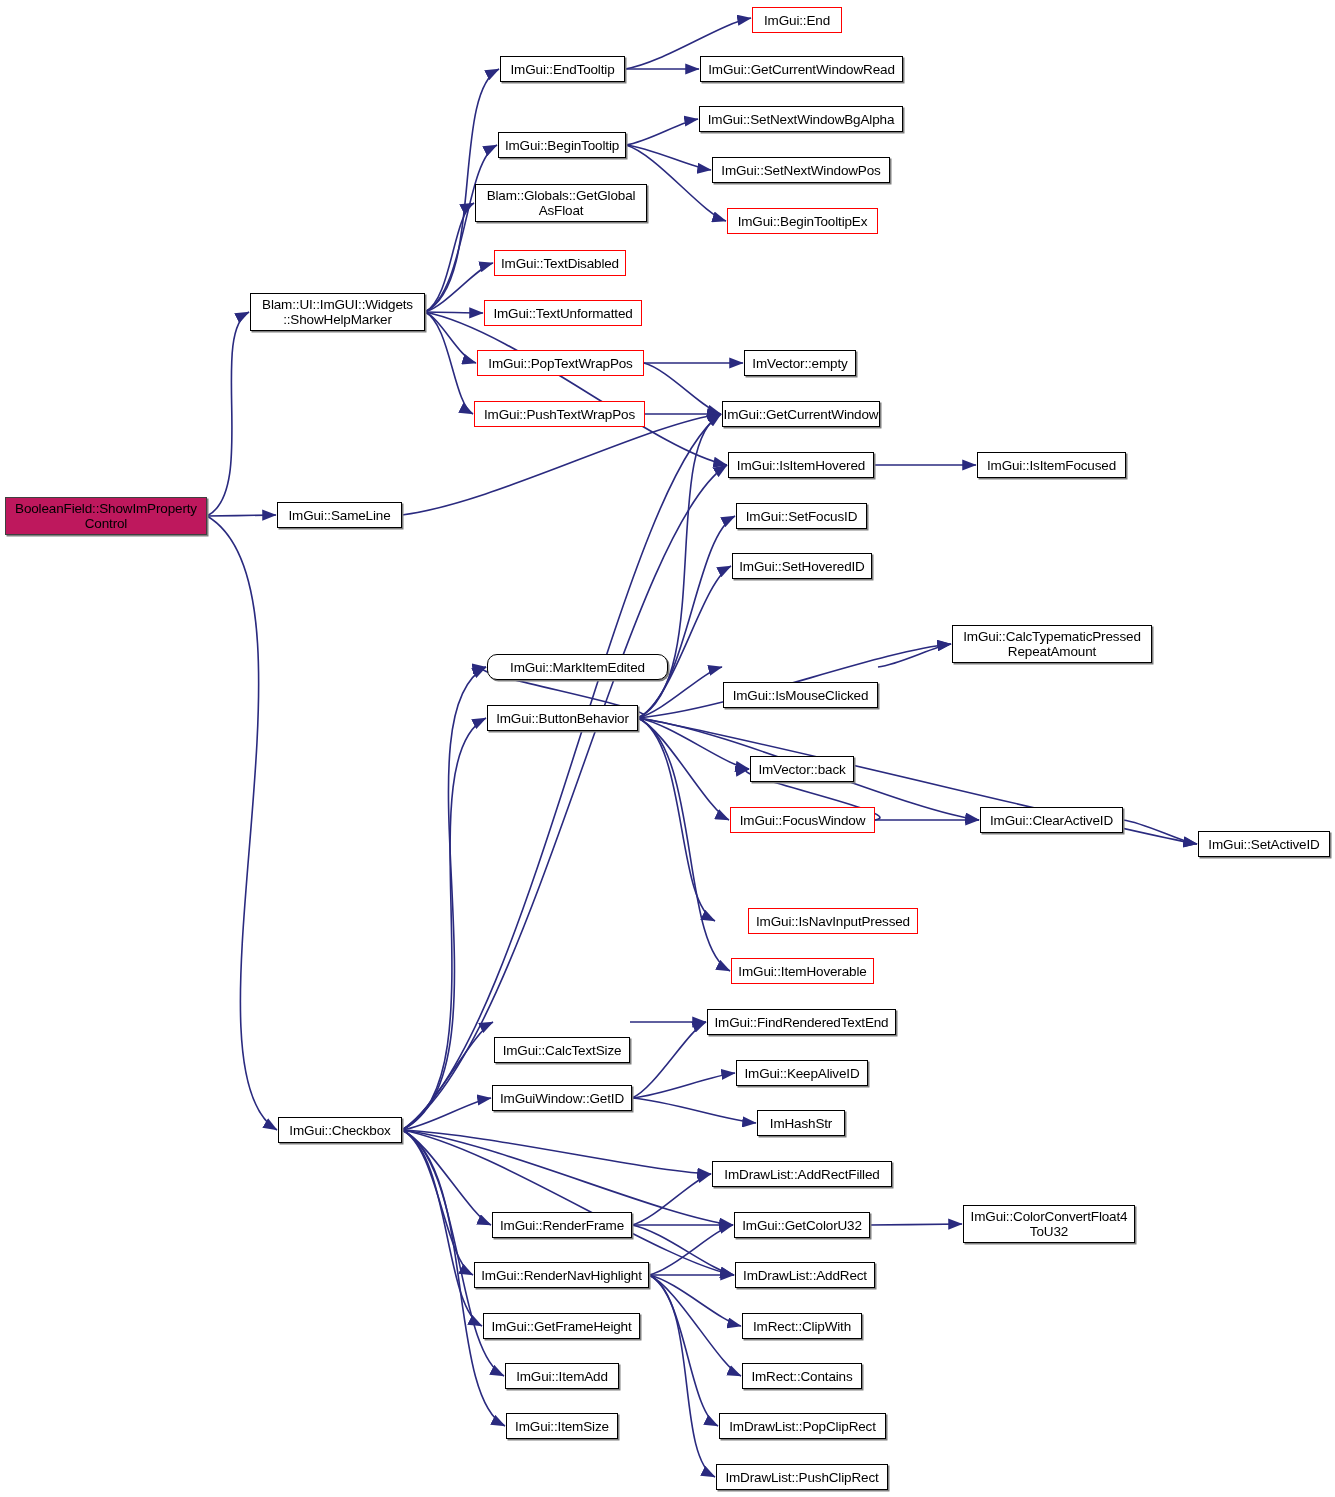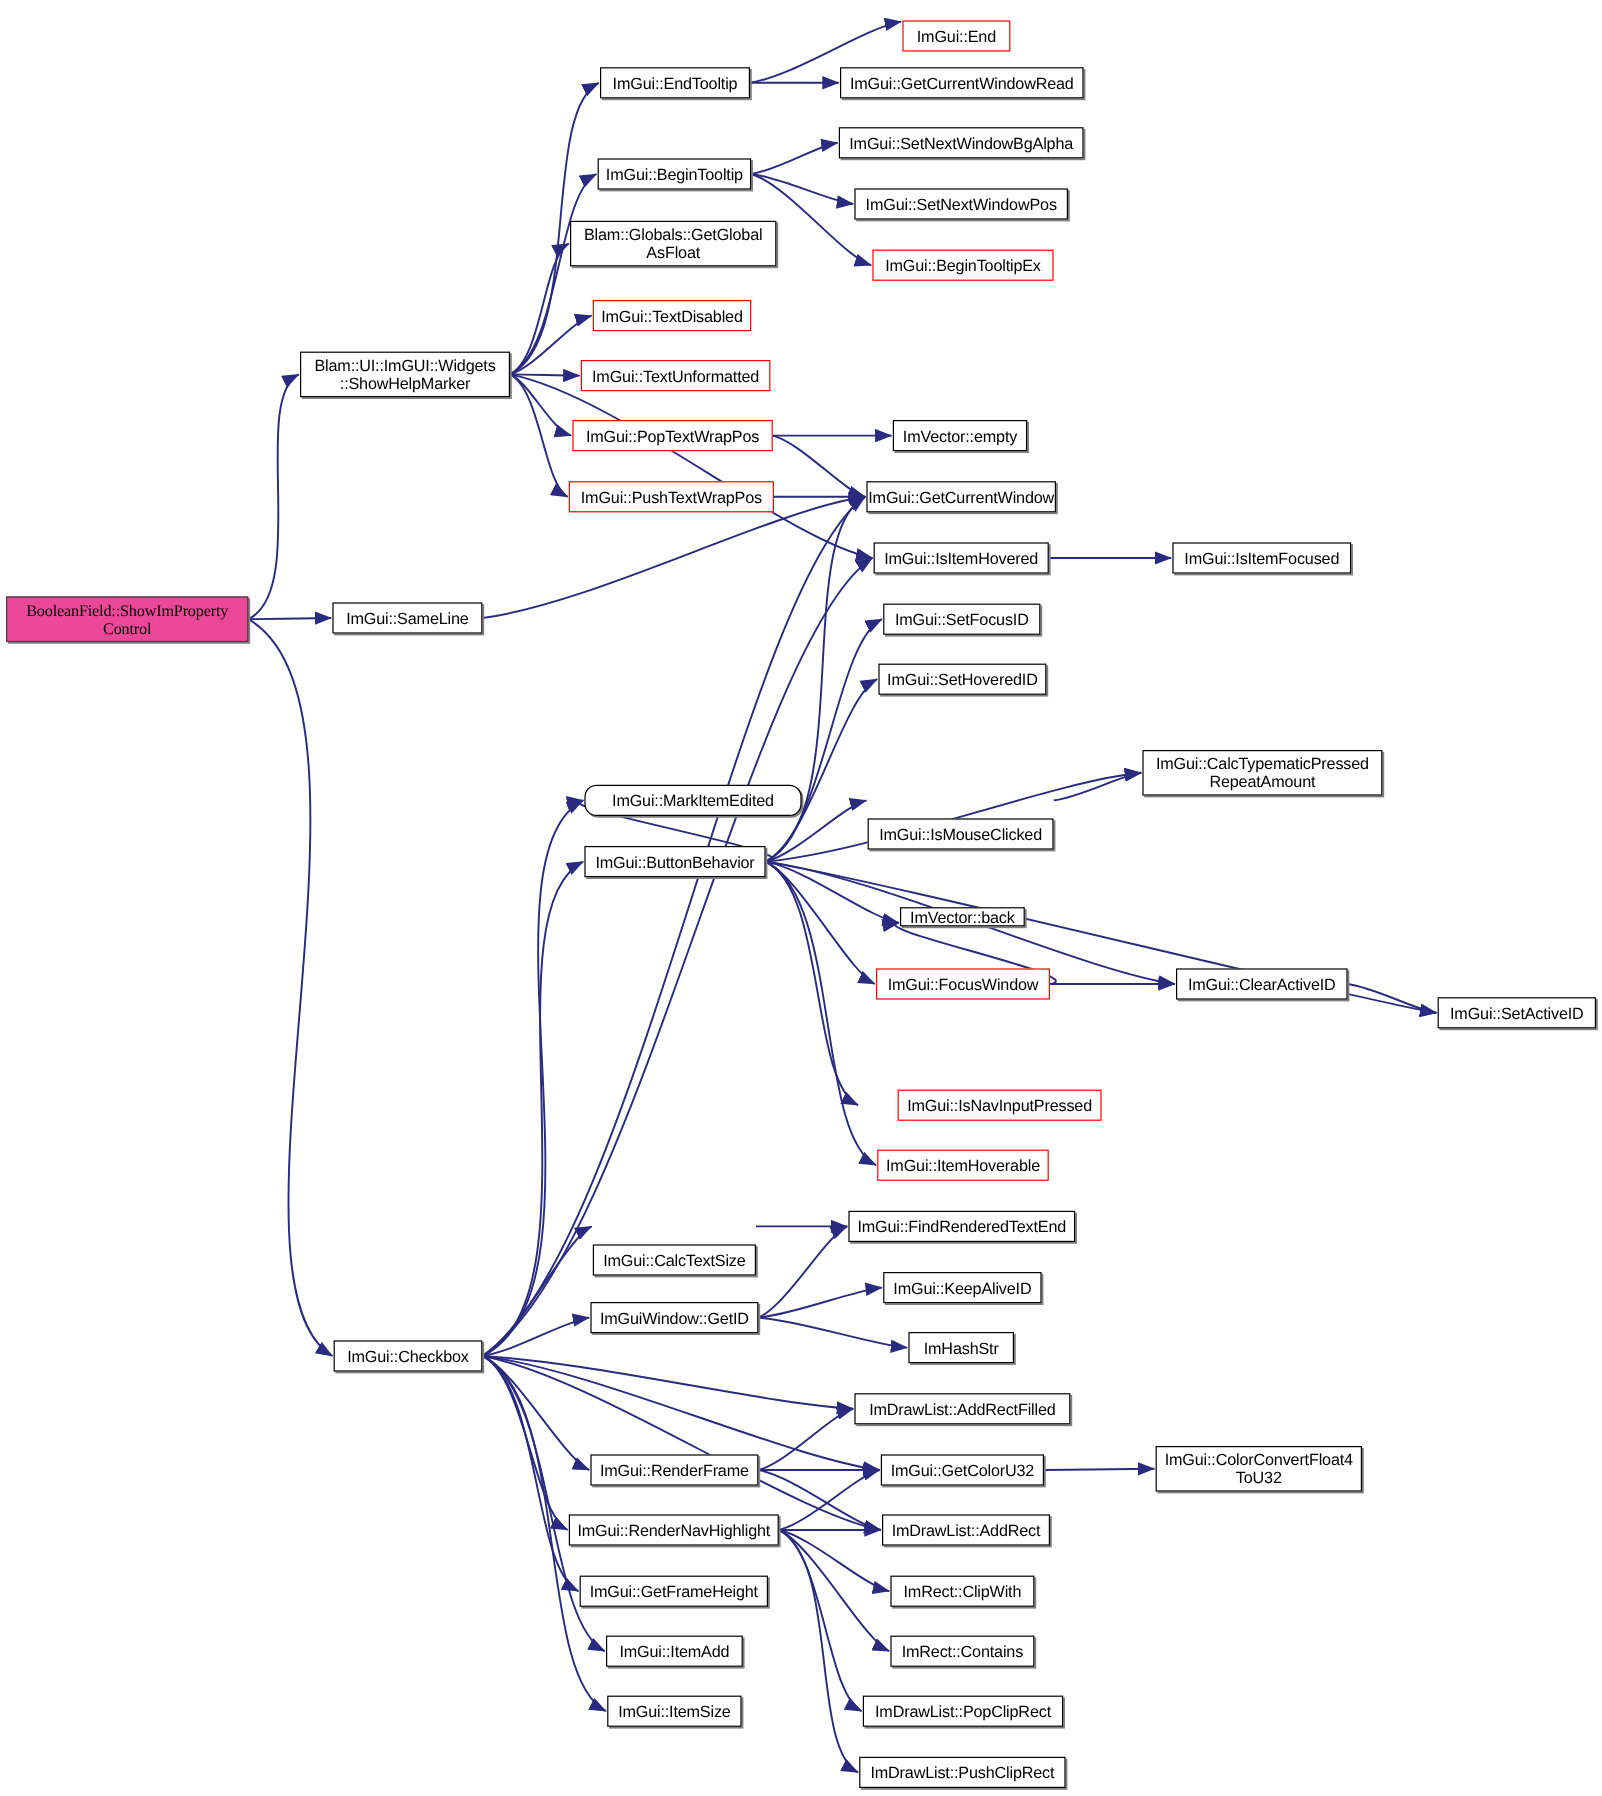"ImGui::End" div.node { top: 17px -> 7px }
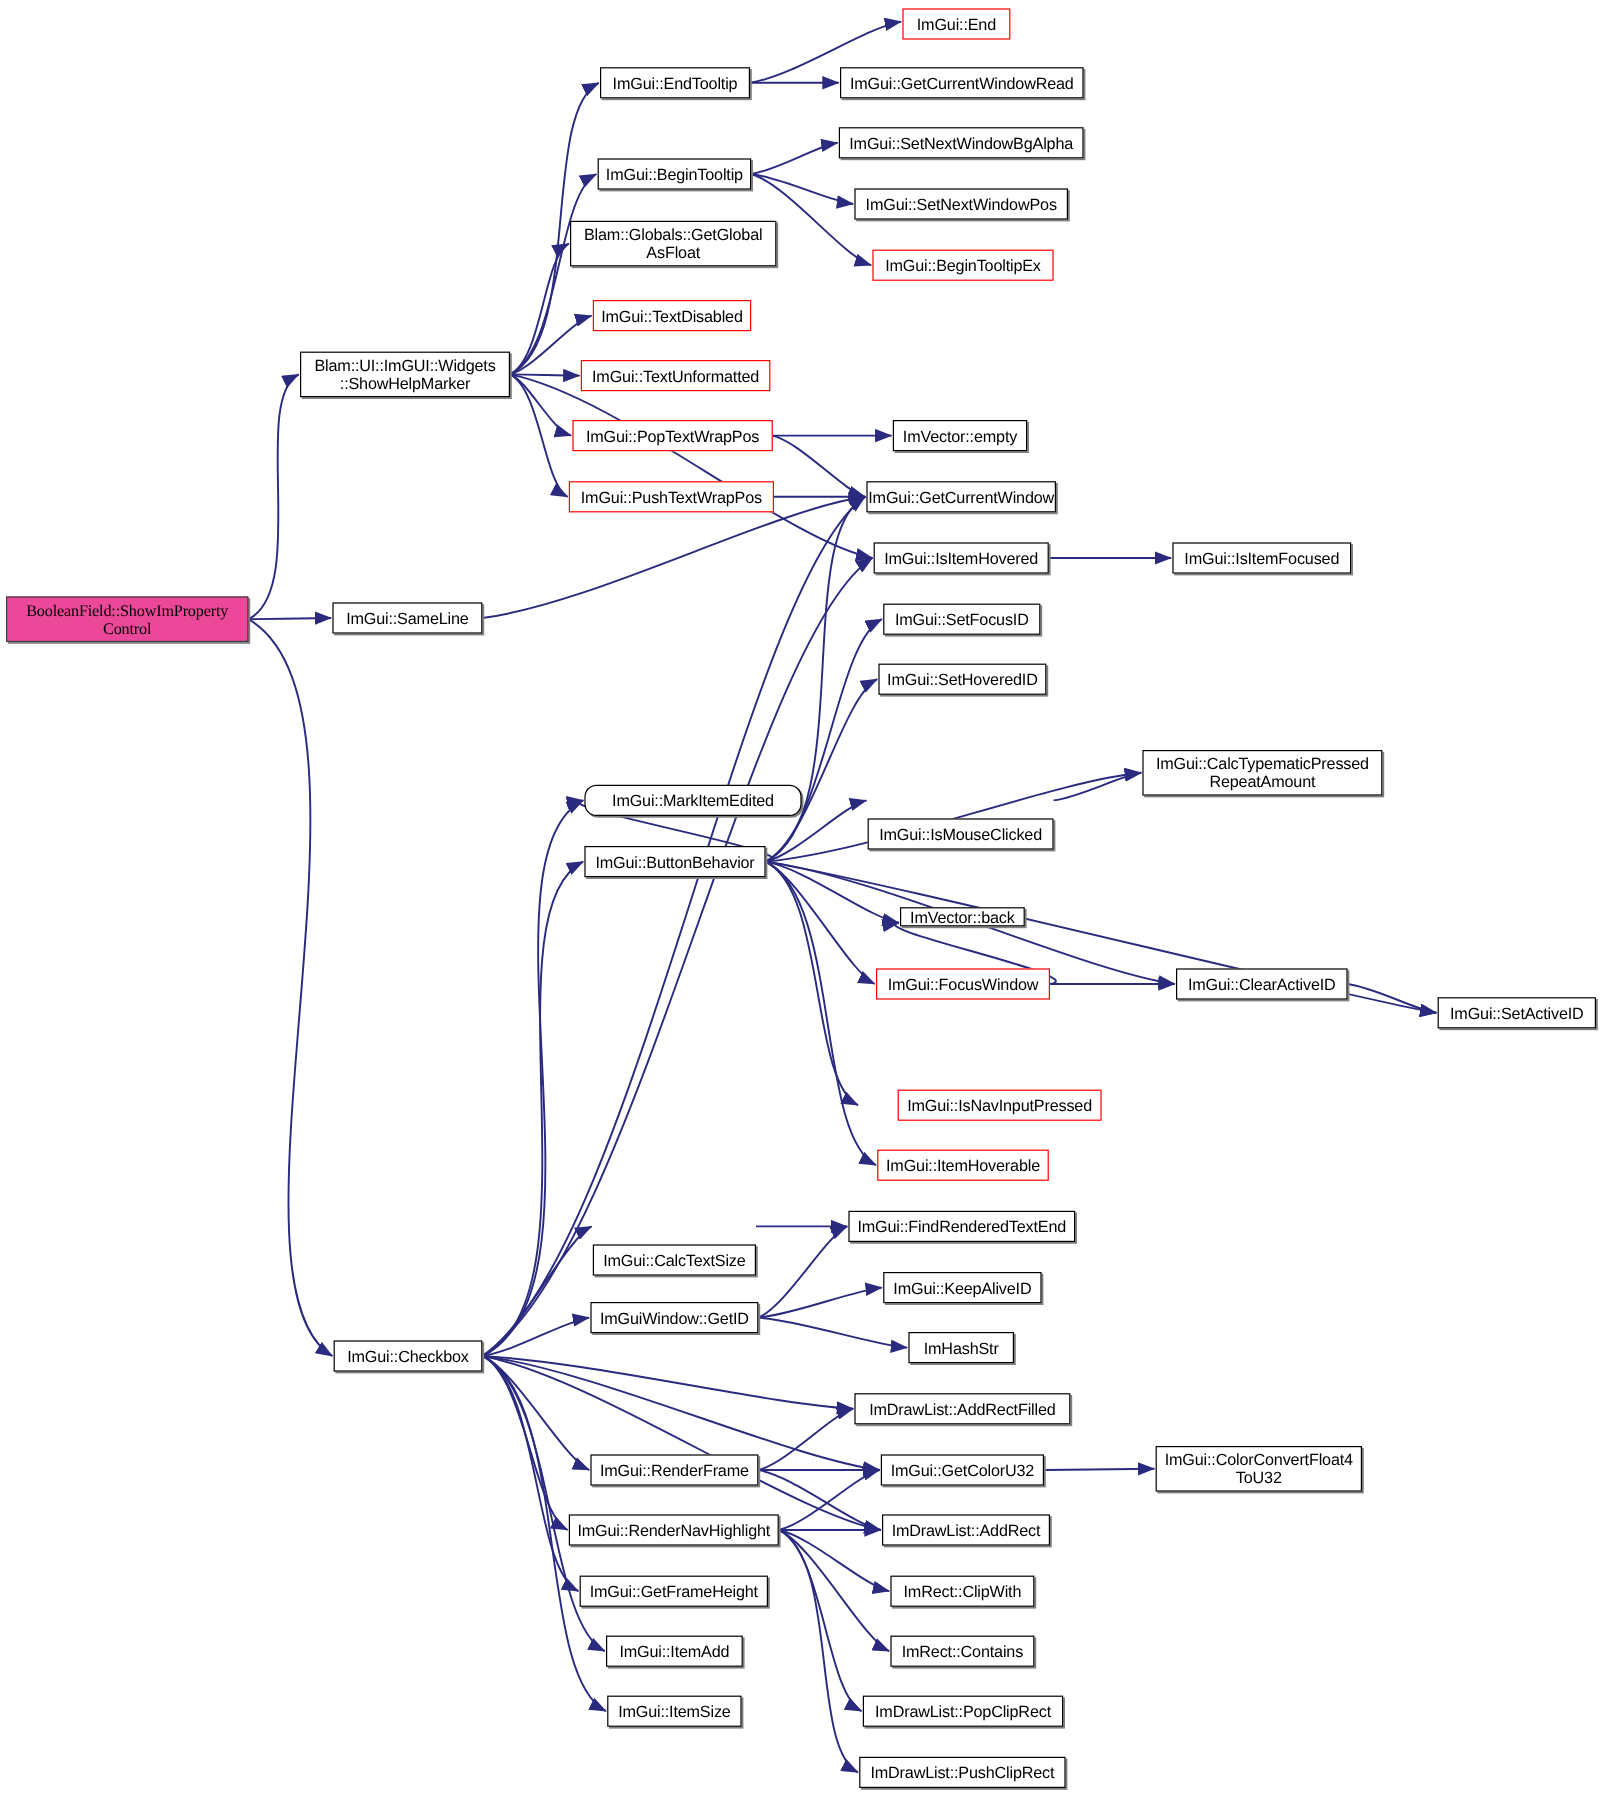"BooleanField::ShowImProperty" .node.root { background: #ec4899 -> #be185d; font-family: Liberation Serif, serif -> none }
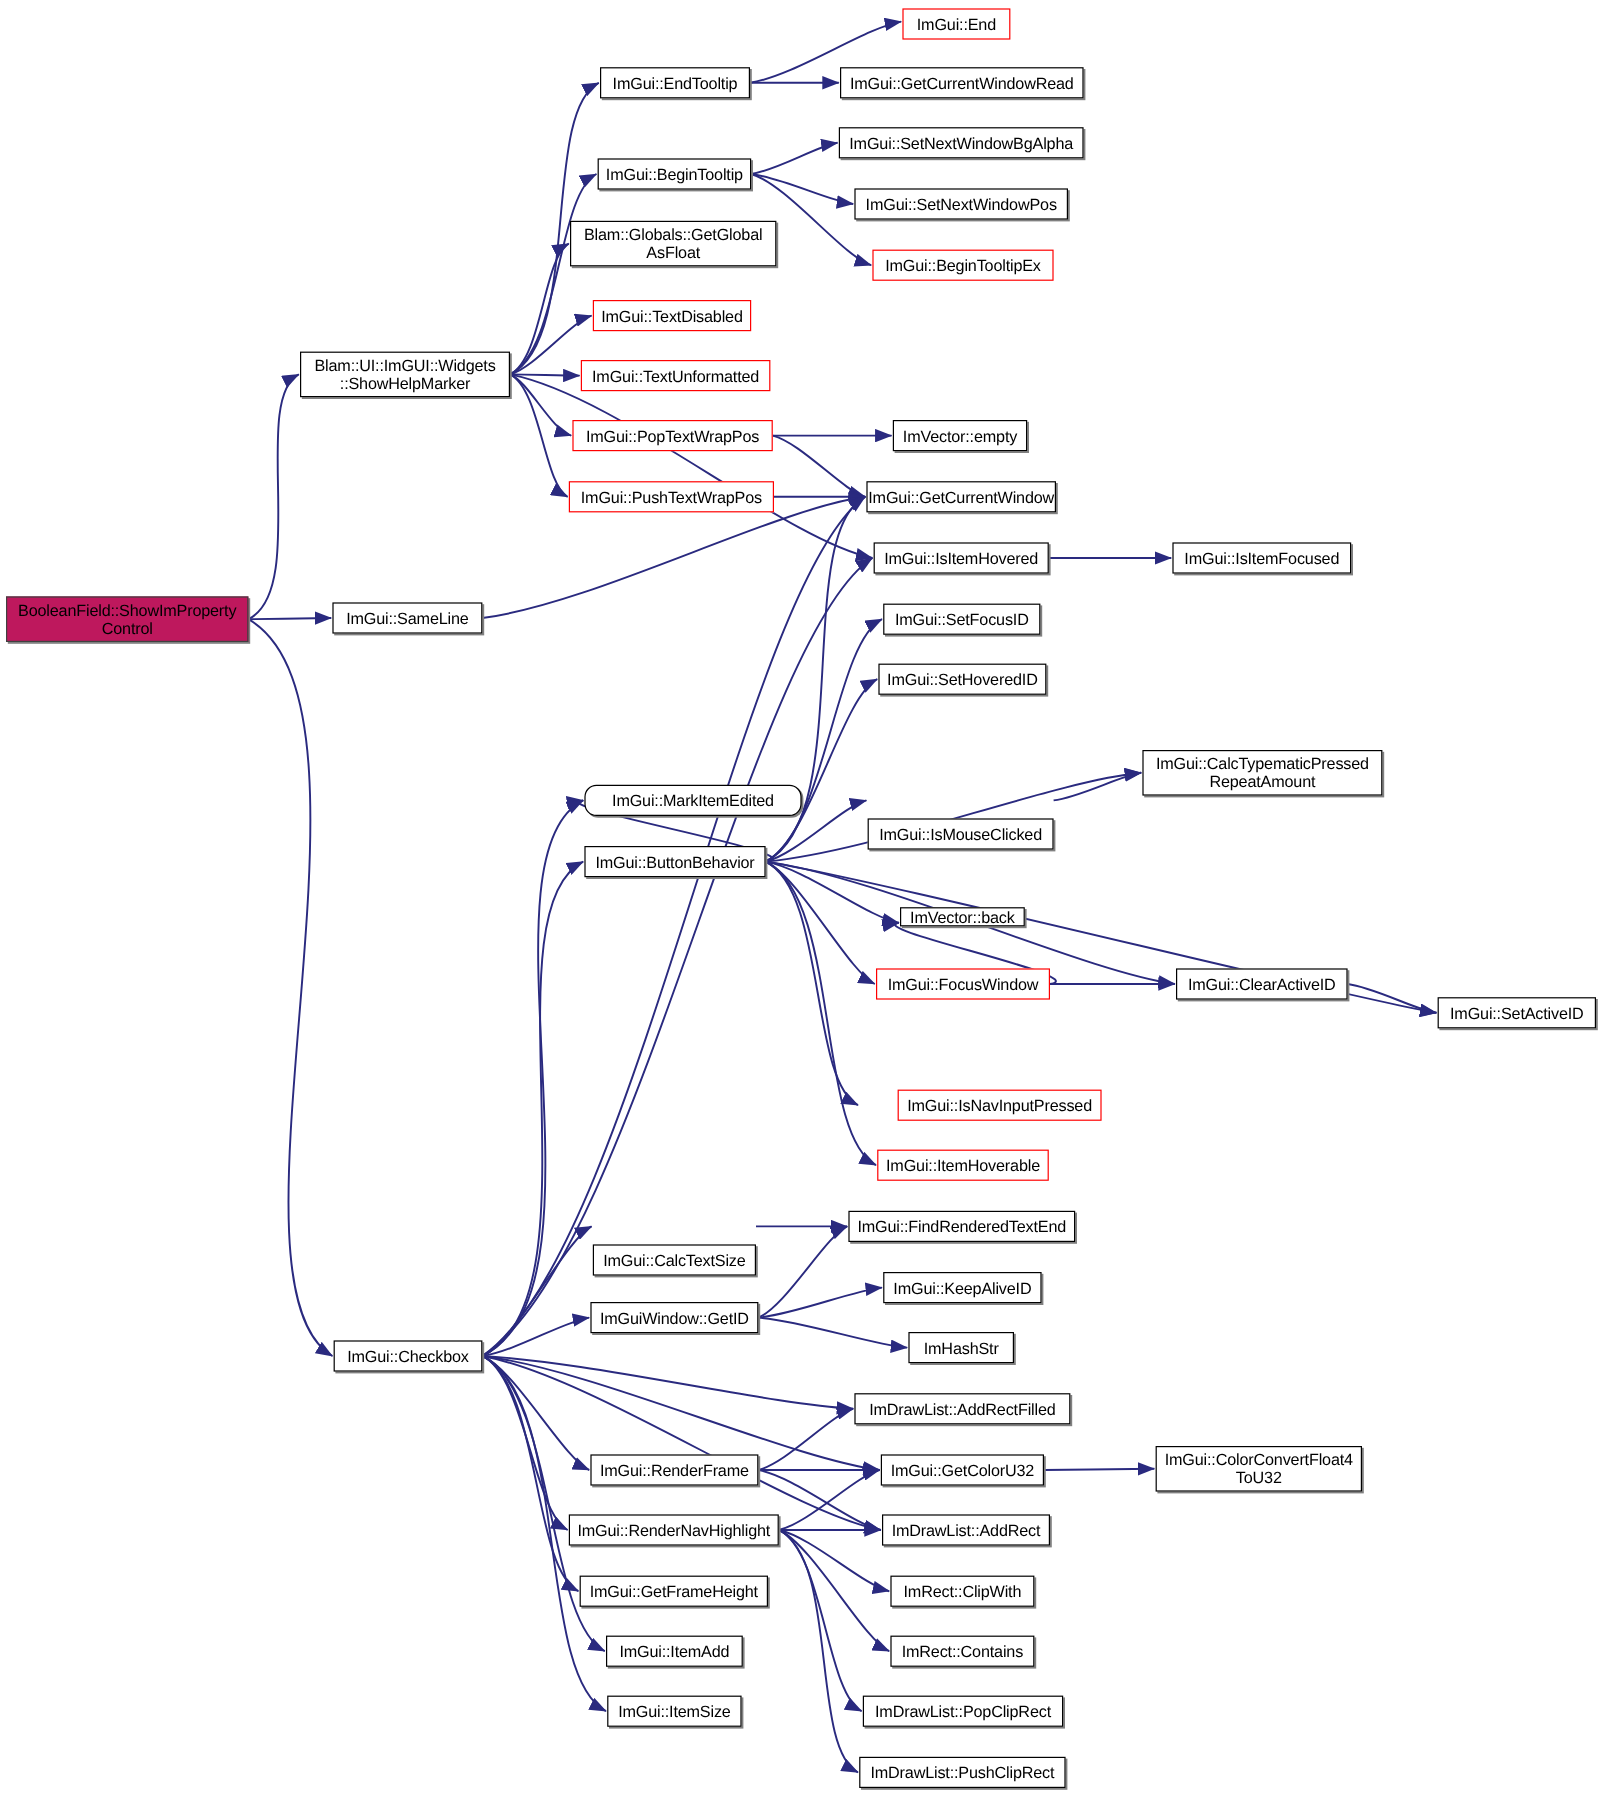"ImVector::back" div.node { height: 16px -> 26px }
